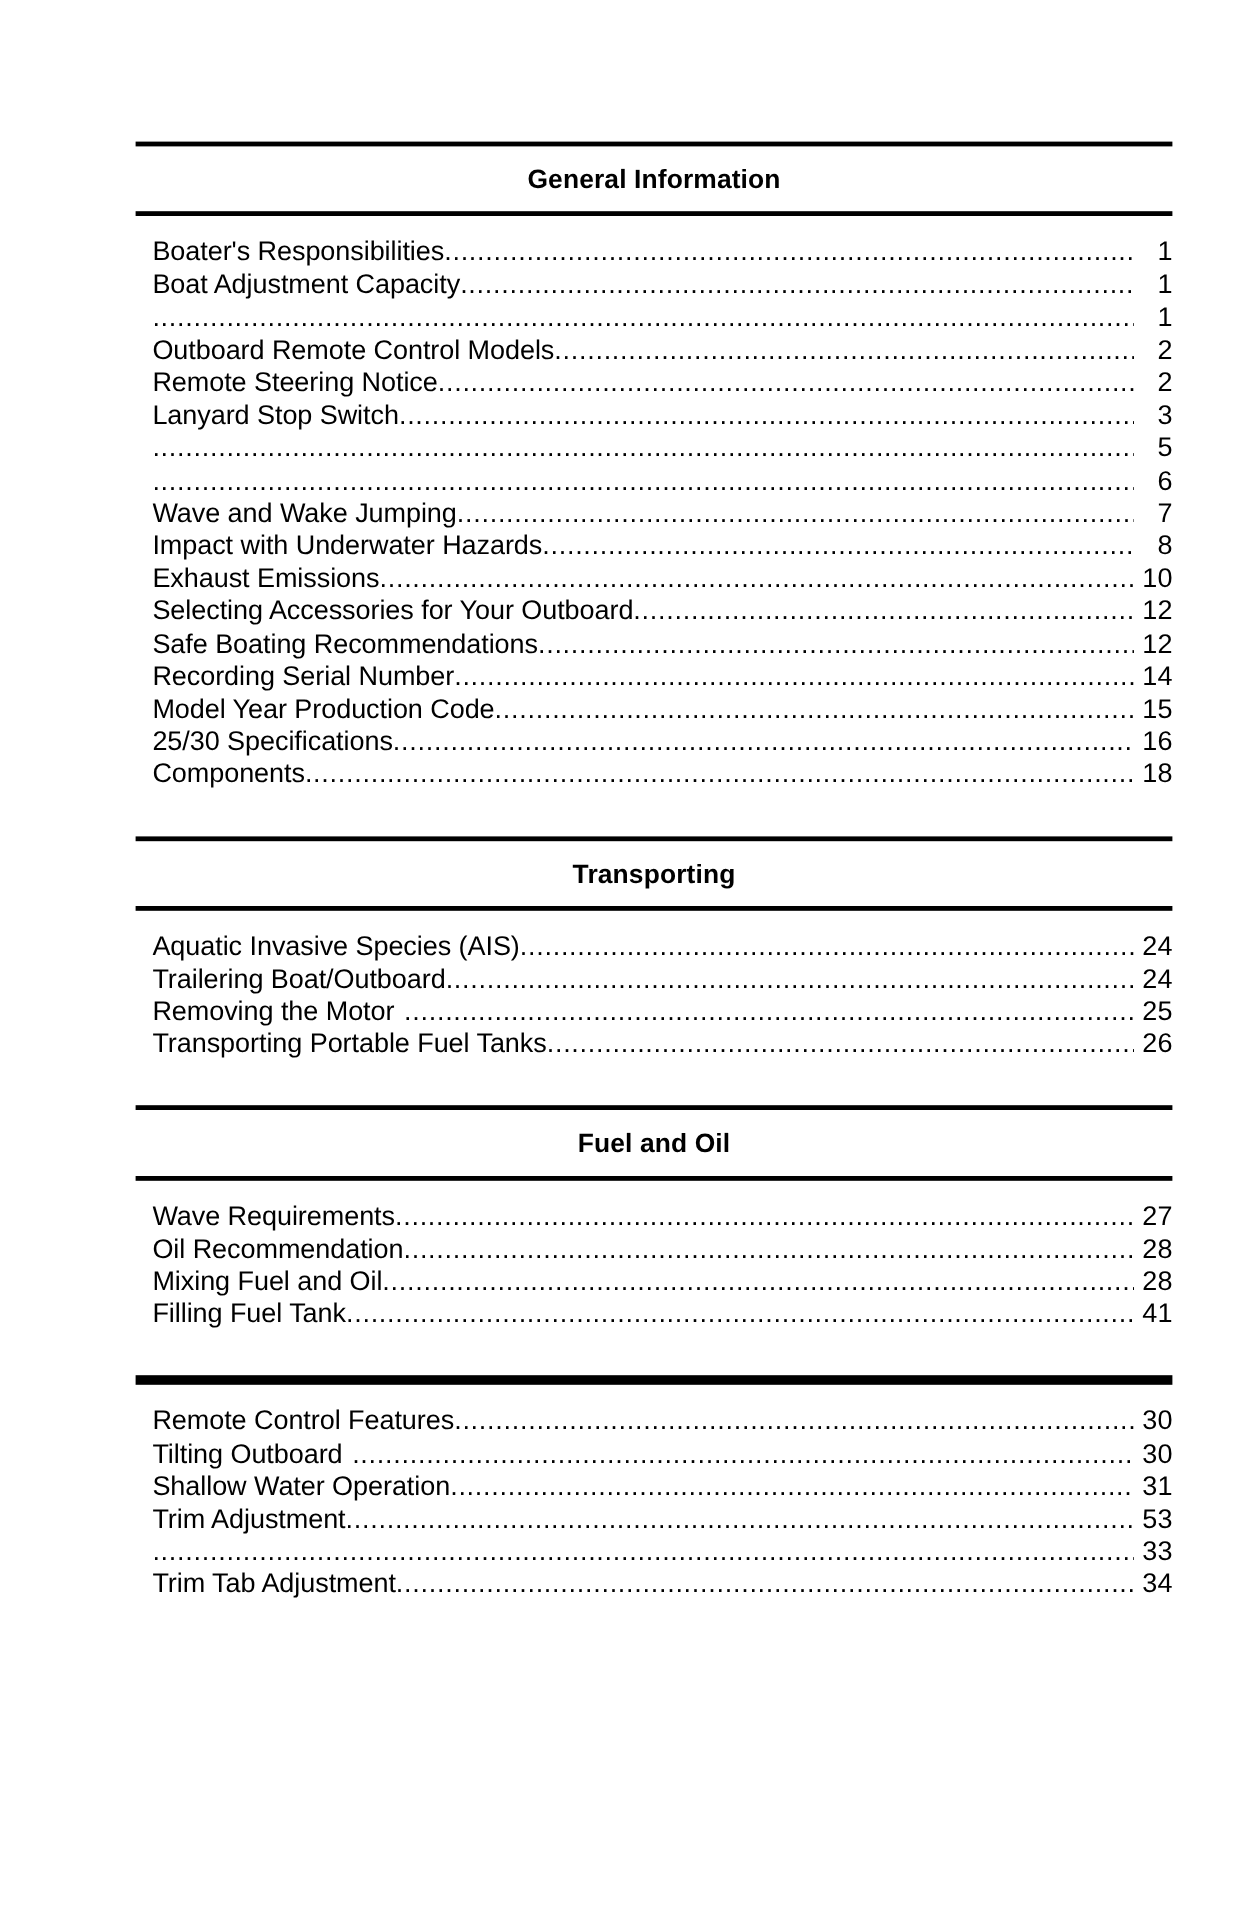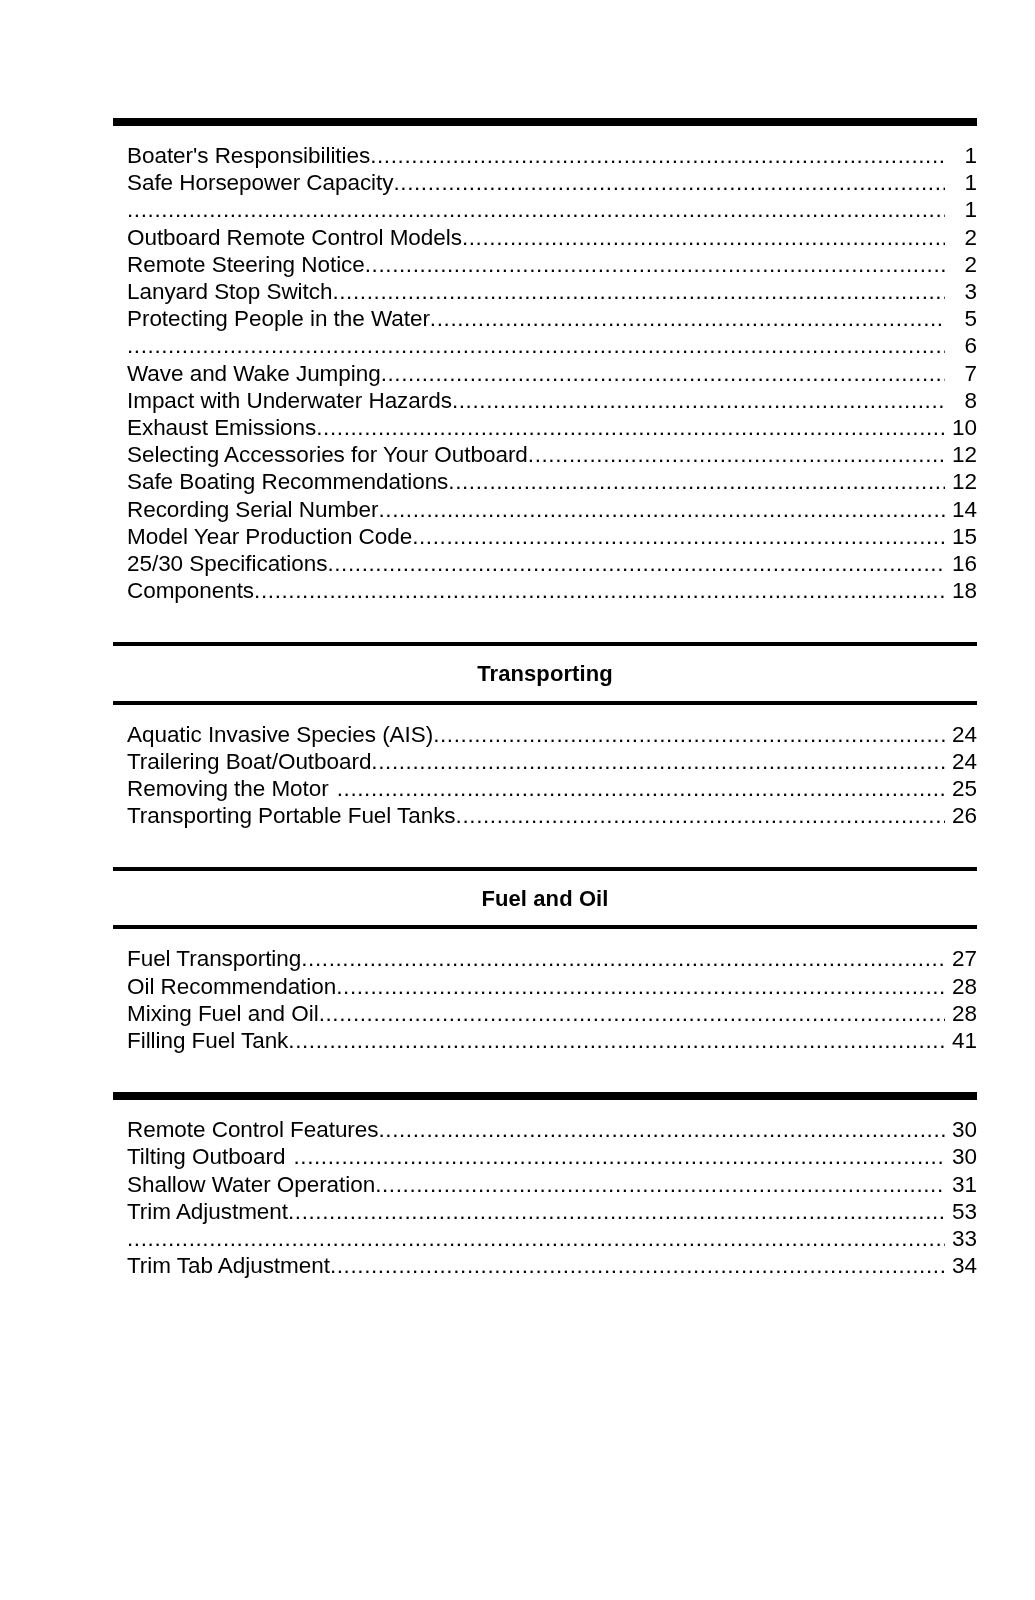"General Information" div.section-title { html: none -> <div>General Information</div> }
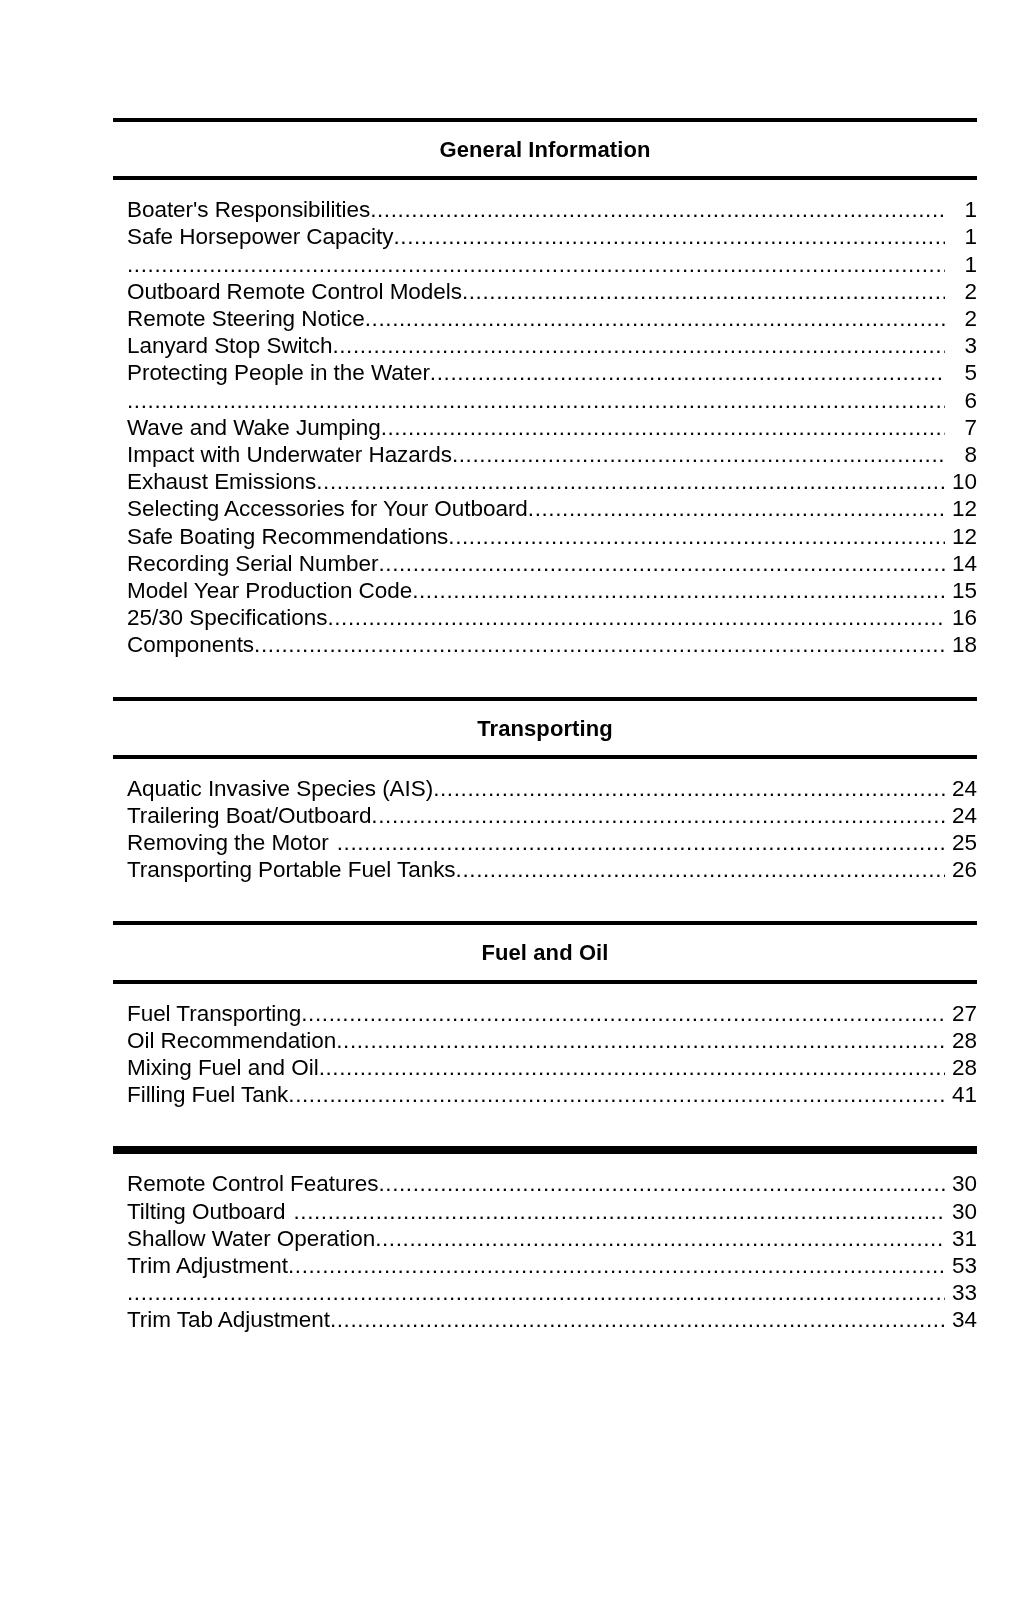"Safe Horsepower Capacity" span.entry-title { text: Safe Horsepower -> Boat Adjustment }
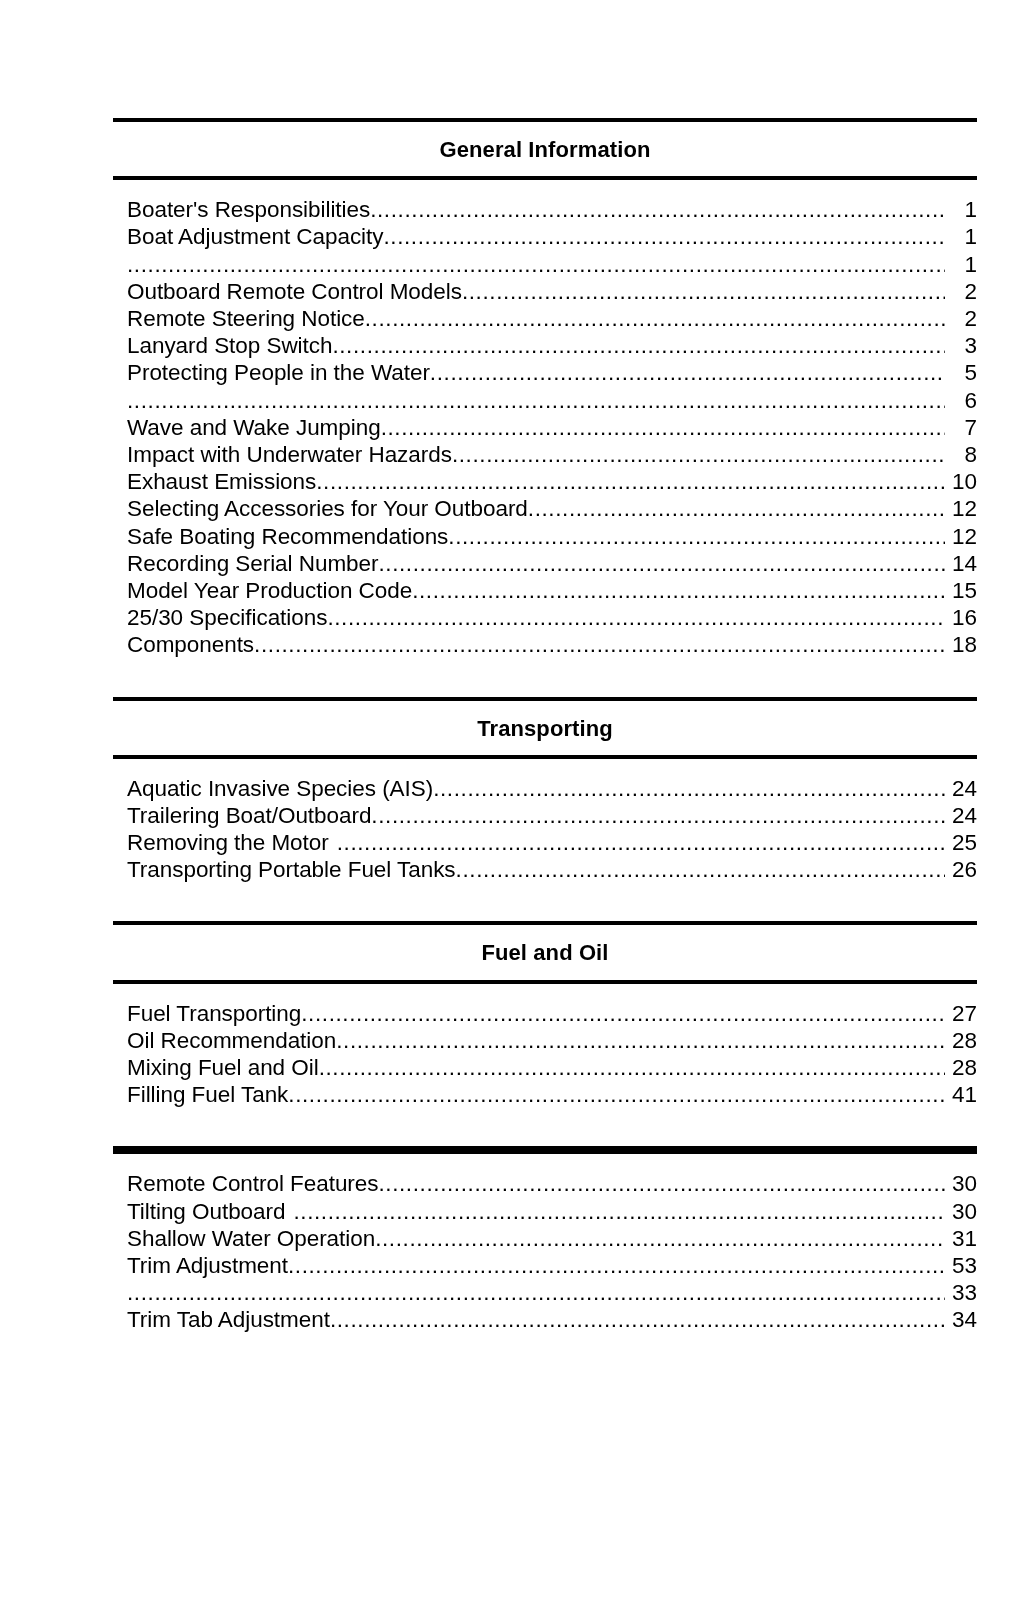"Protecting People in the Water" span.entry-title { html: <span>Protecting People in the Water</span> -> none }
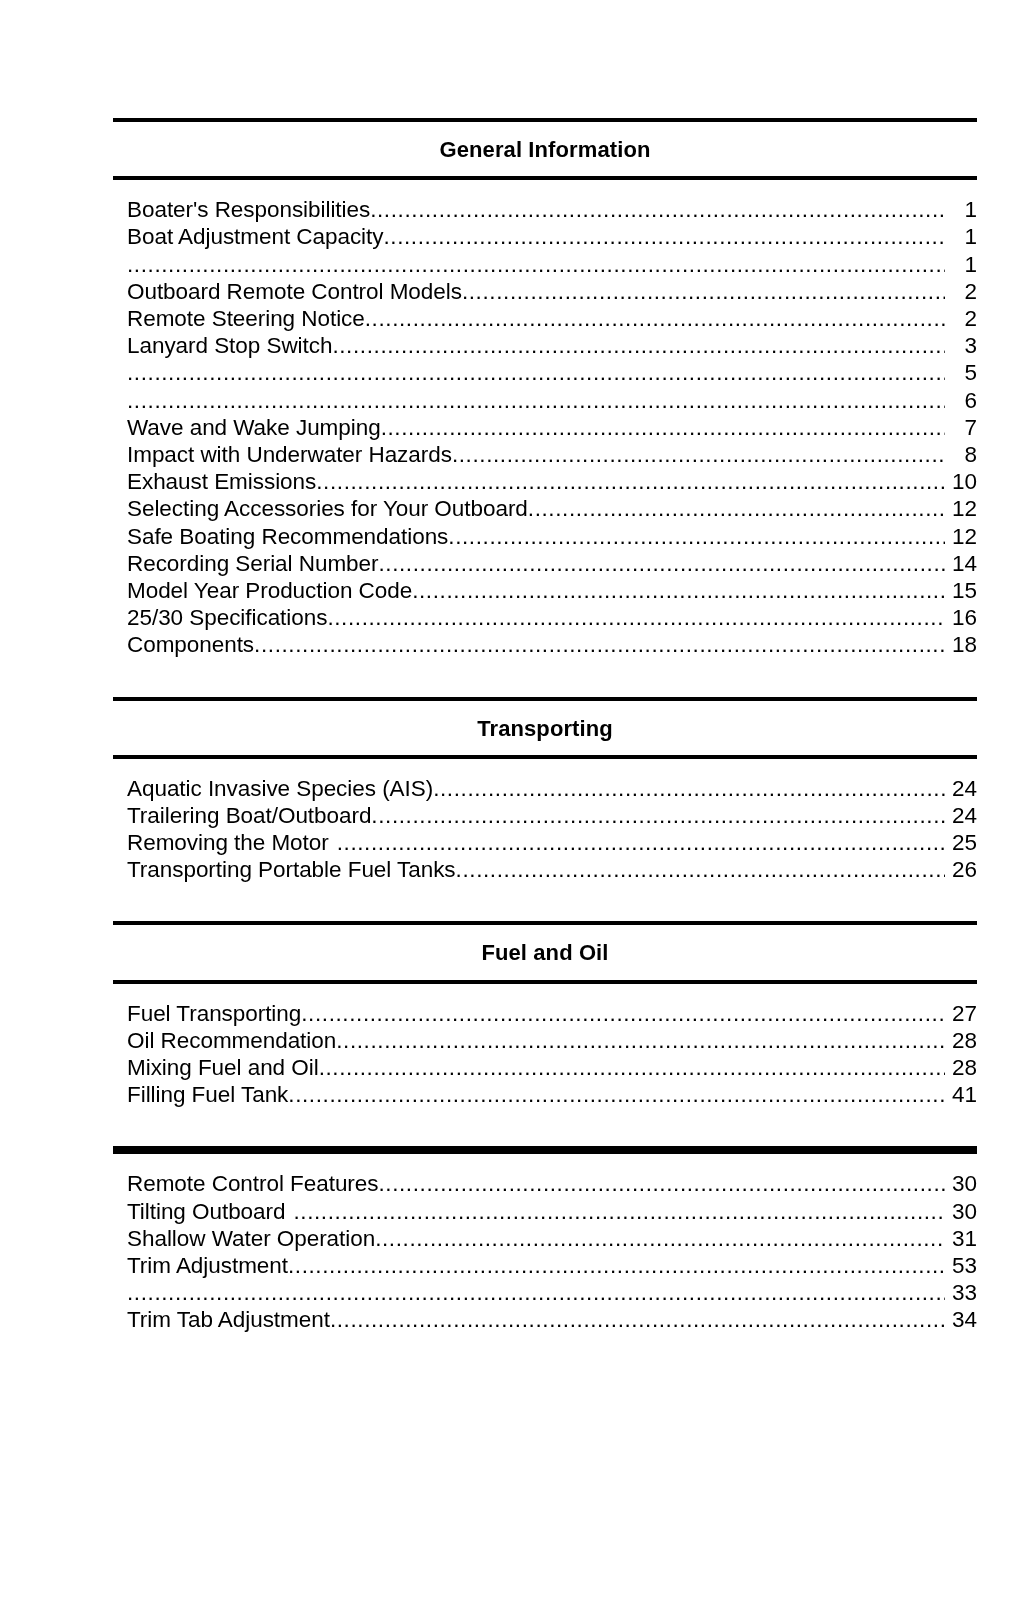"Fuel Transporting" span.entry-title { text: Fuel Transporting -> Wave Requirements }
